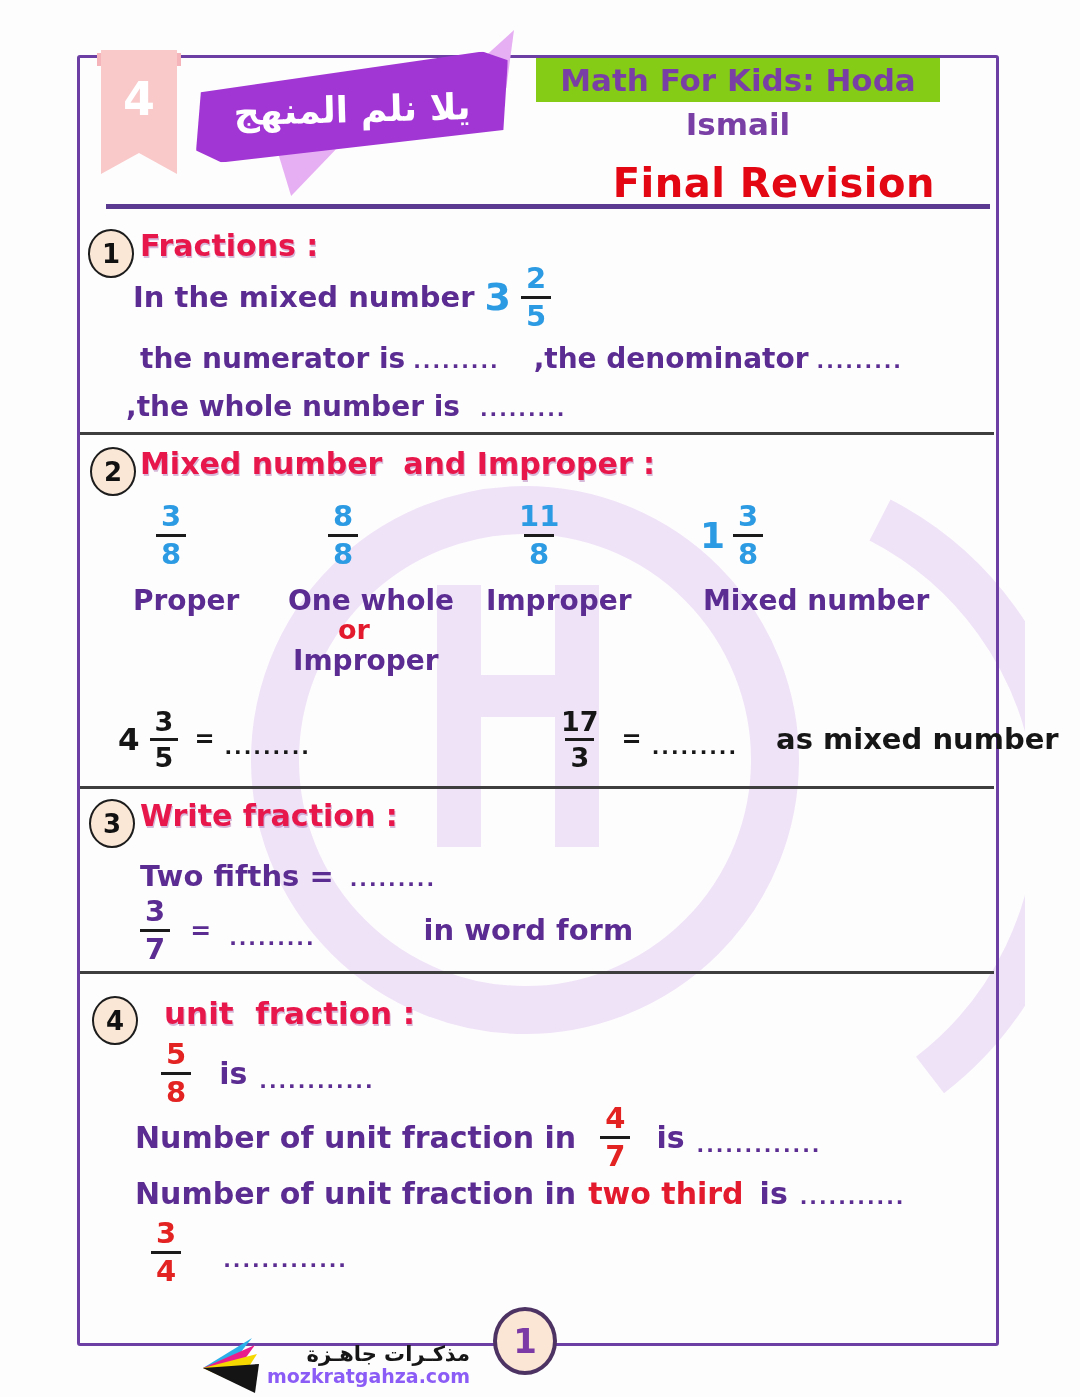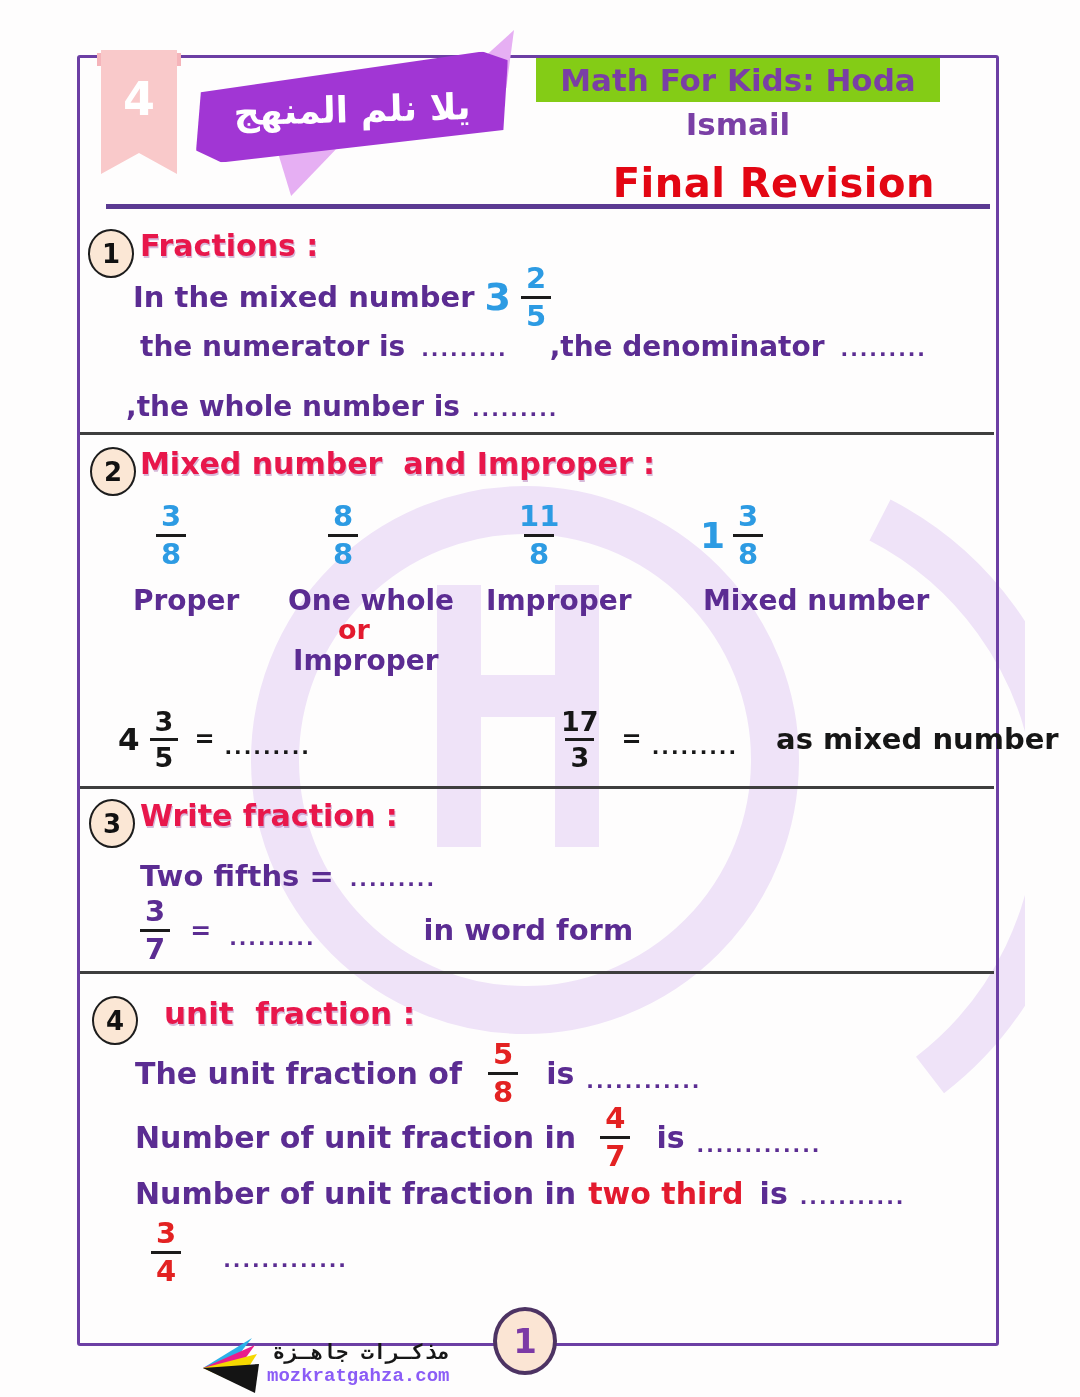"the numerator is" div.row { gap: 16px -> 8px; top: 330px -> 342px }
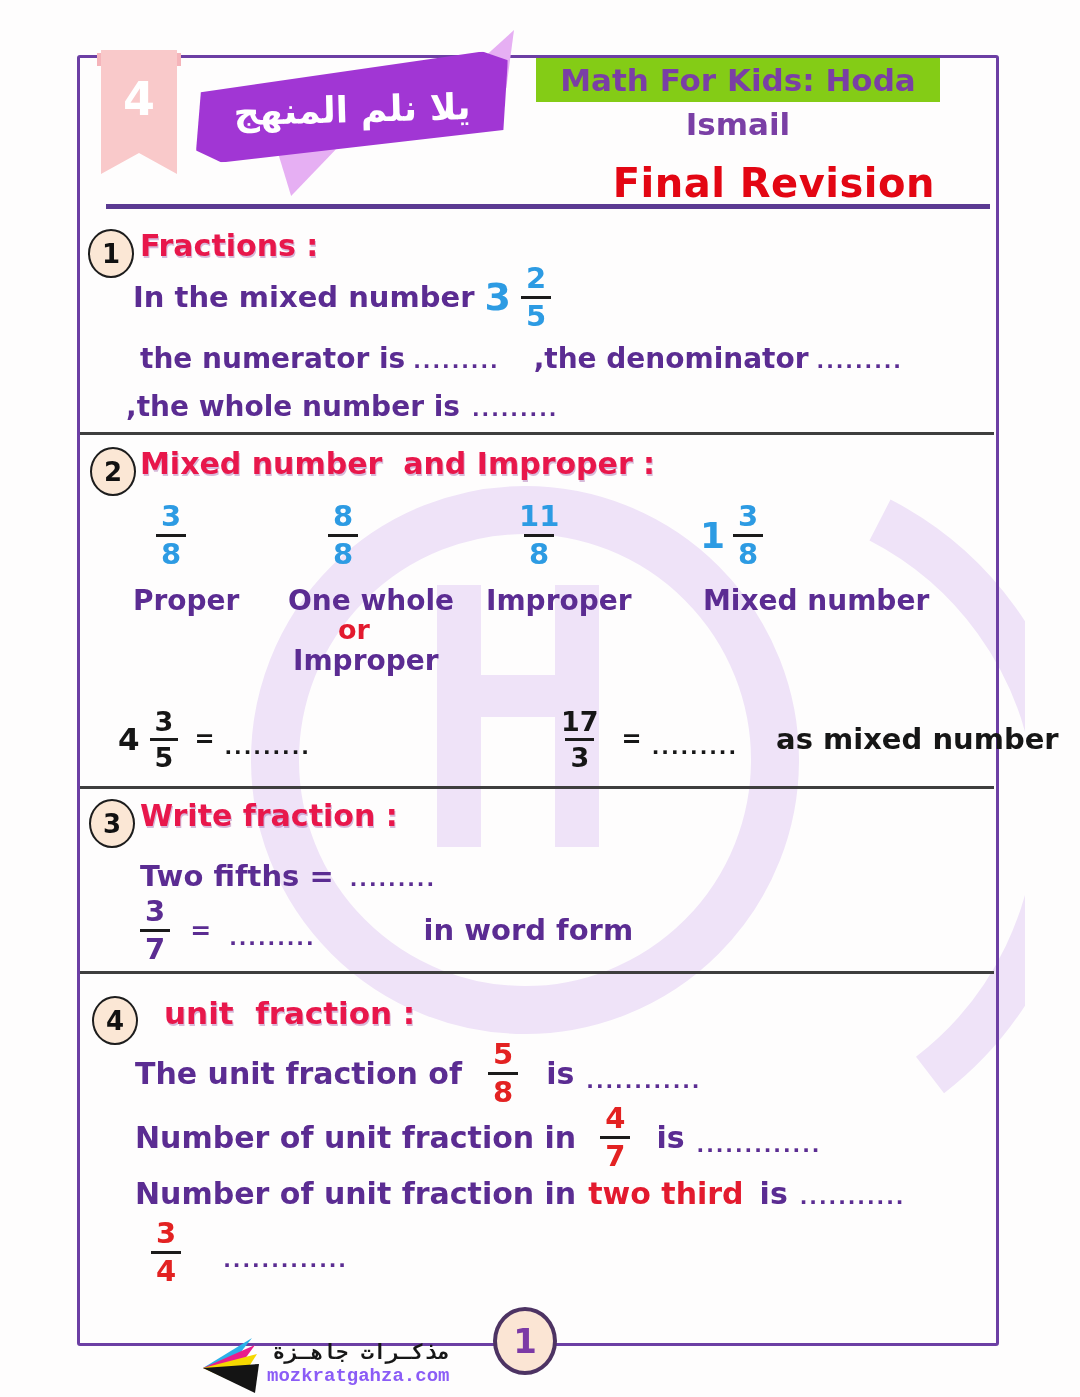",the whole number is" div.row { gap: 12px -> 20px }
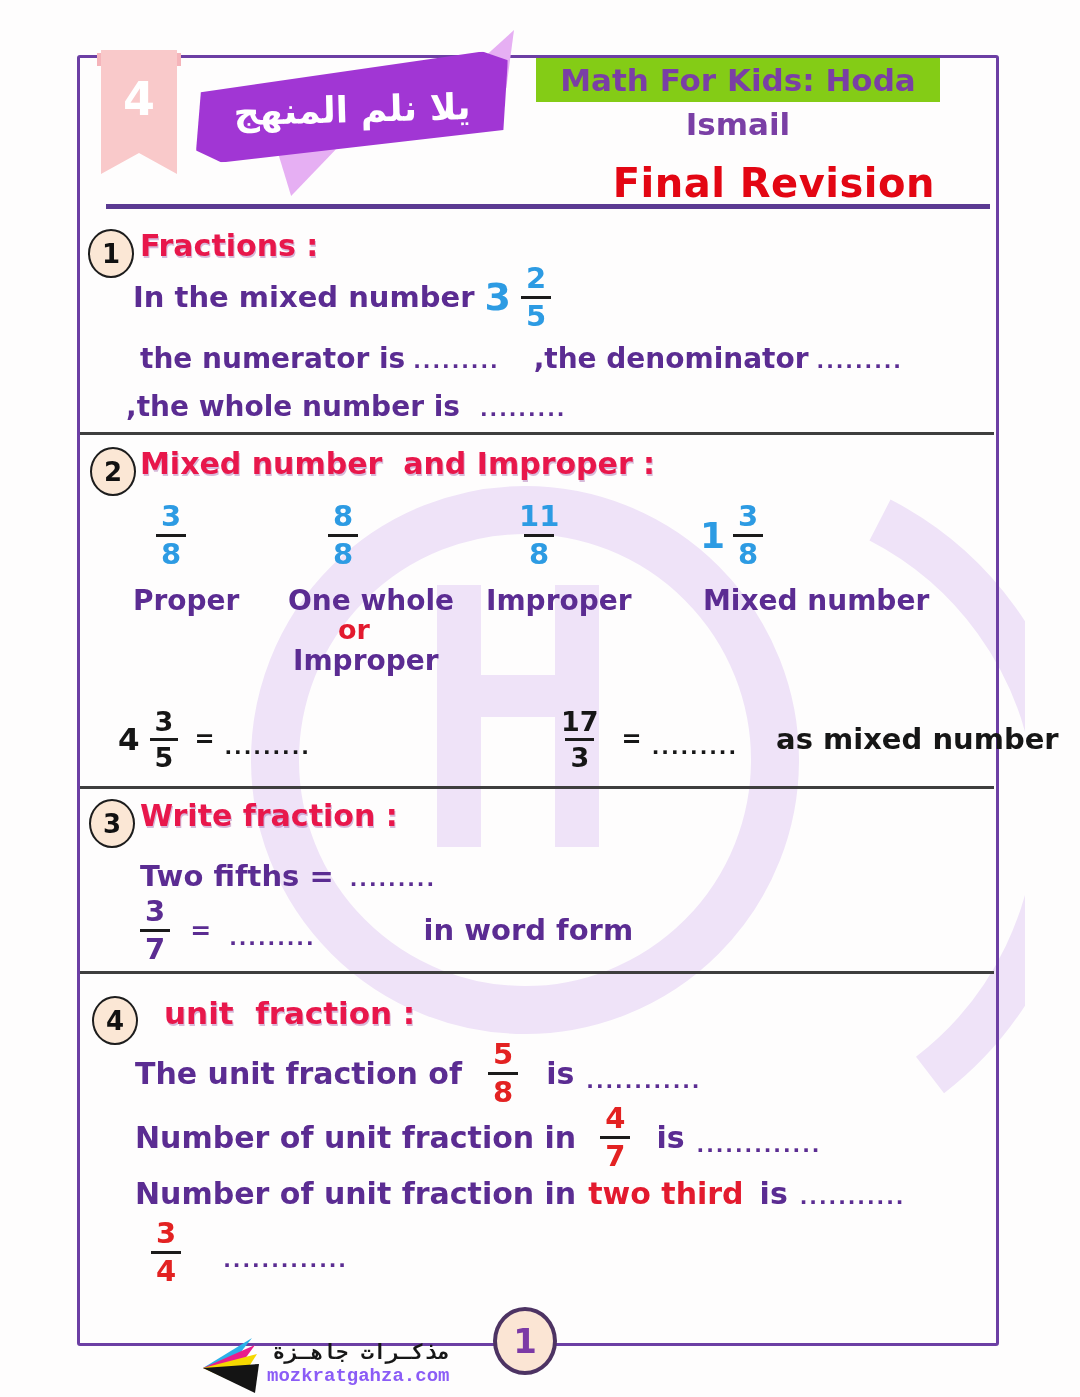"The unit fraction of" span.c-purple { html: <span>The unit fraction of</span> -> none }
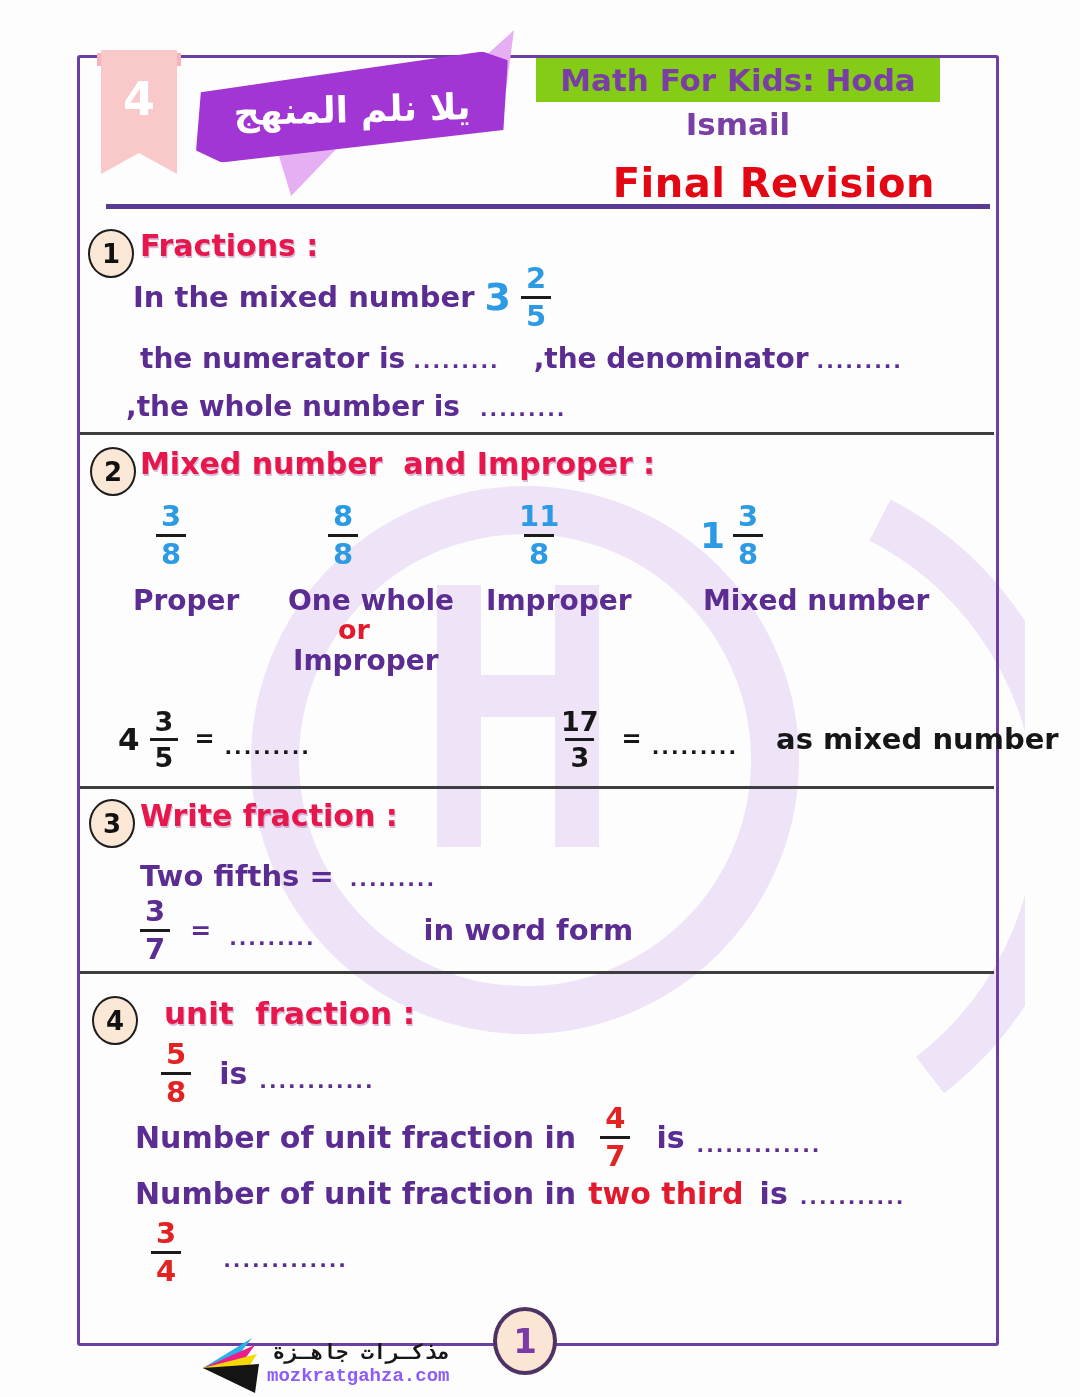"مذكـرات جاهـزة" .logo-text { font-family: Liberation Mono, monospace -> none }
